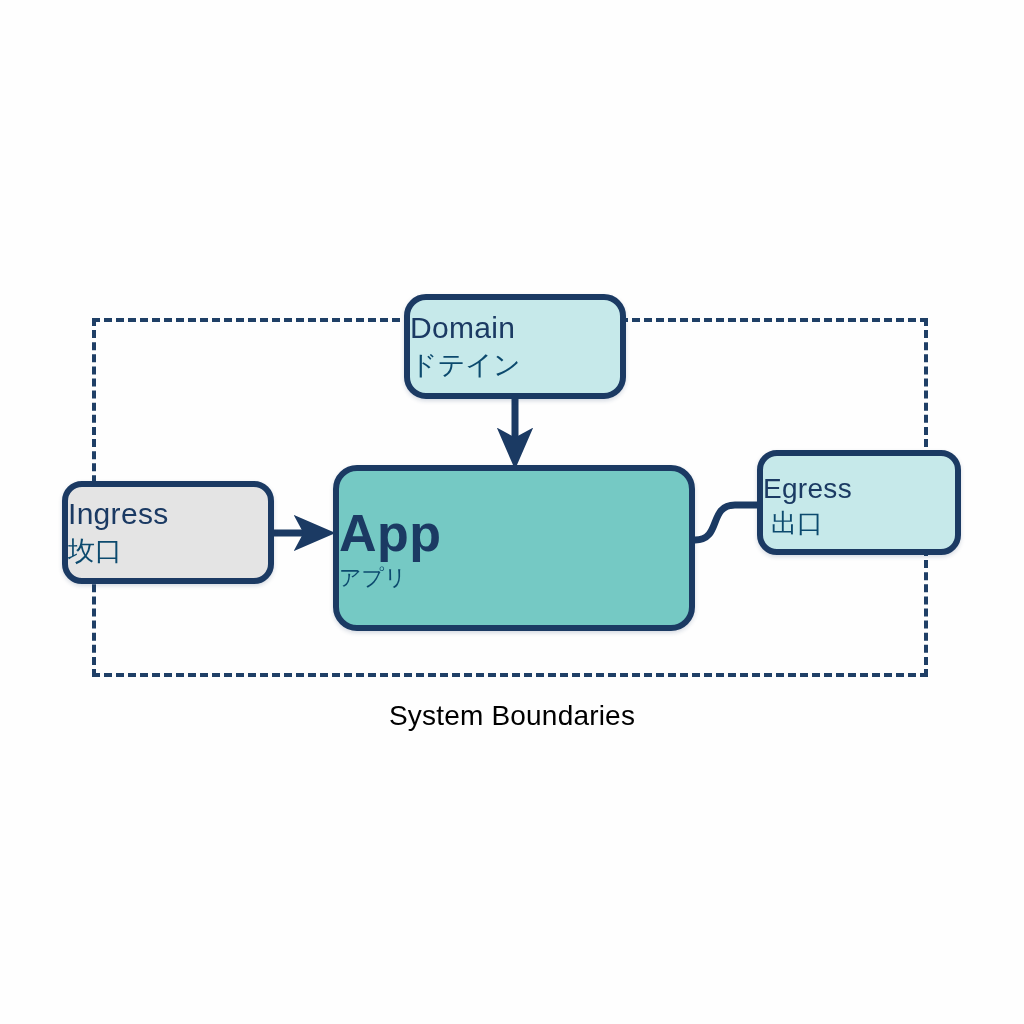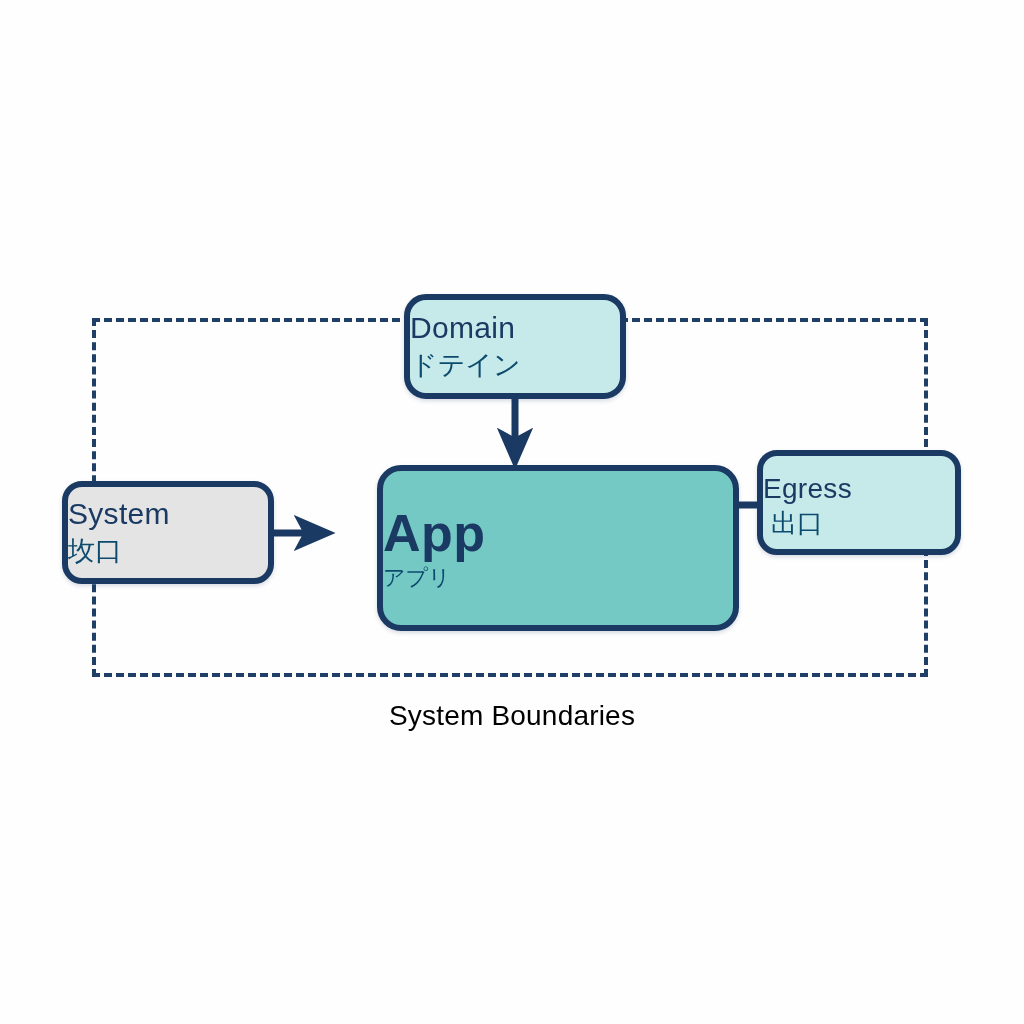"System" div.title-en { text: System -> Ingress }
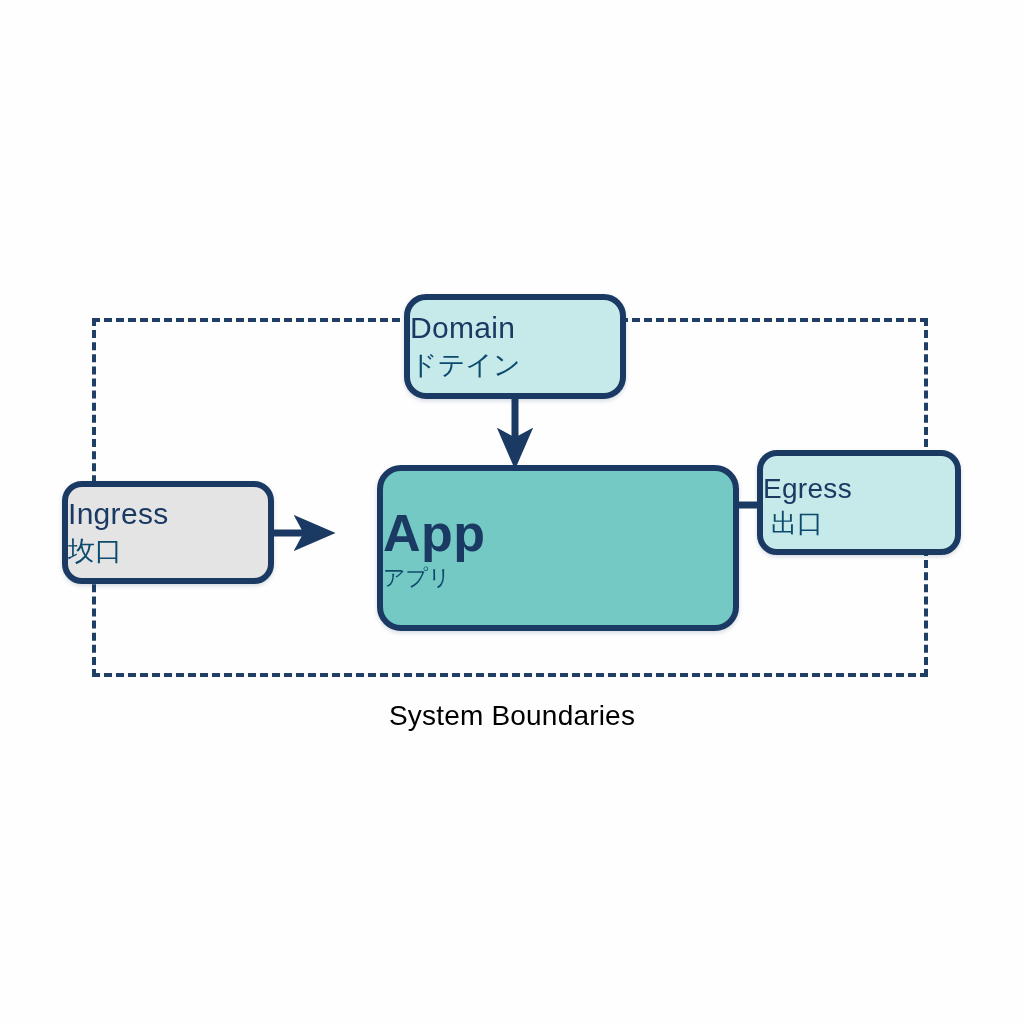"App" #node-app { margin-left: 44px -> none }
